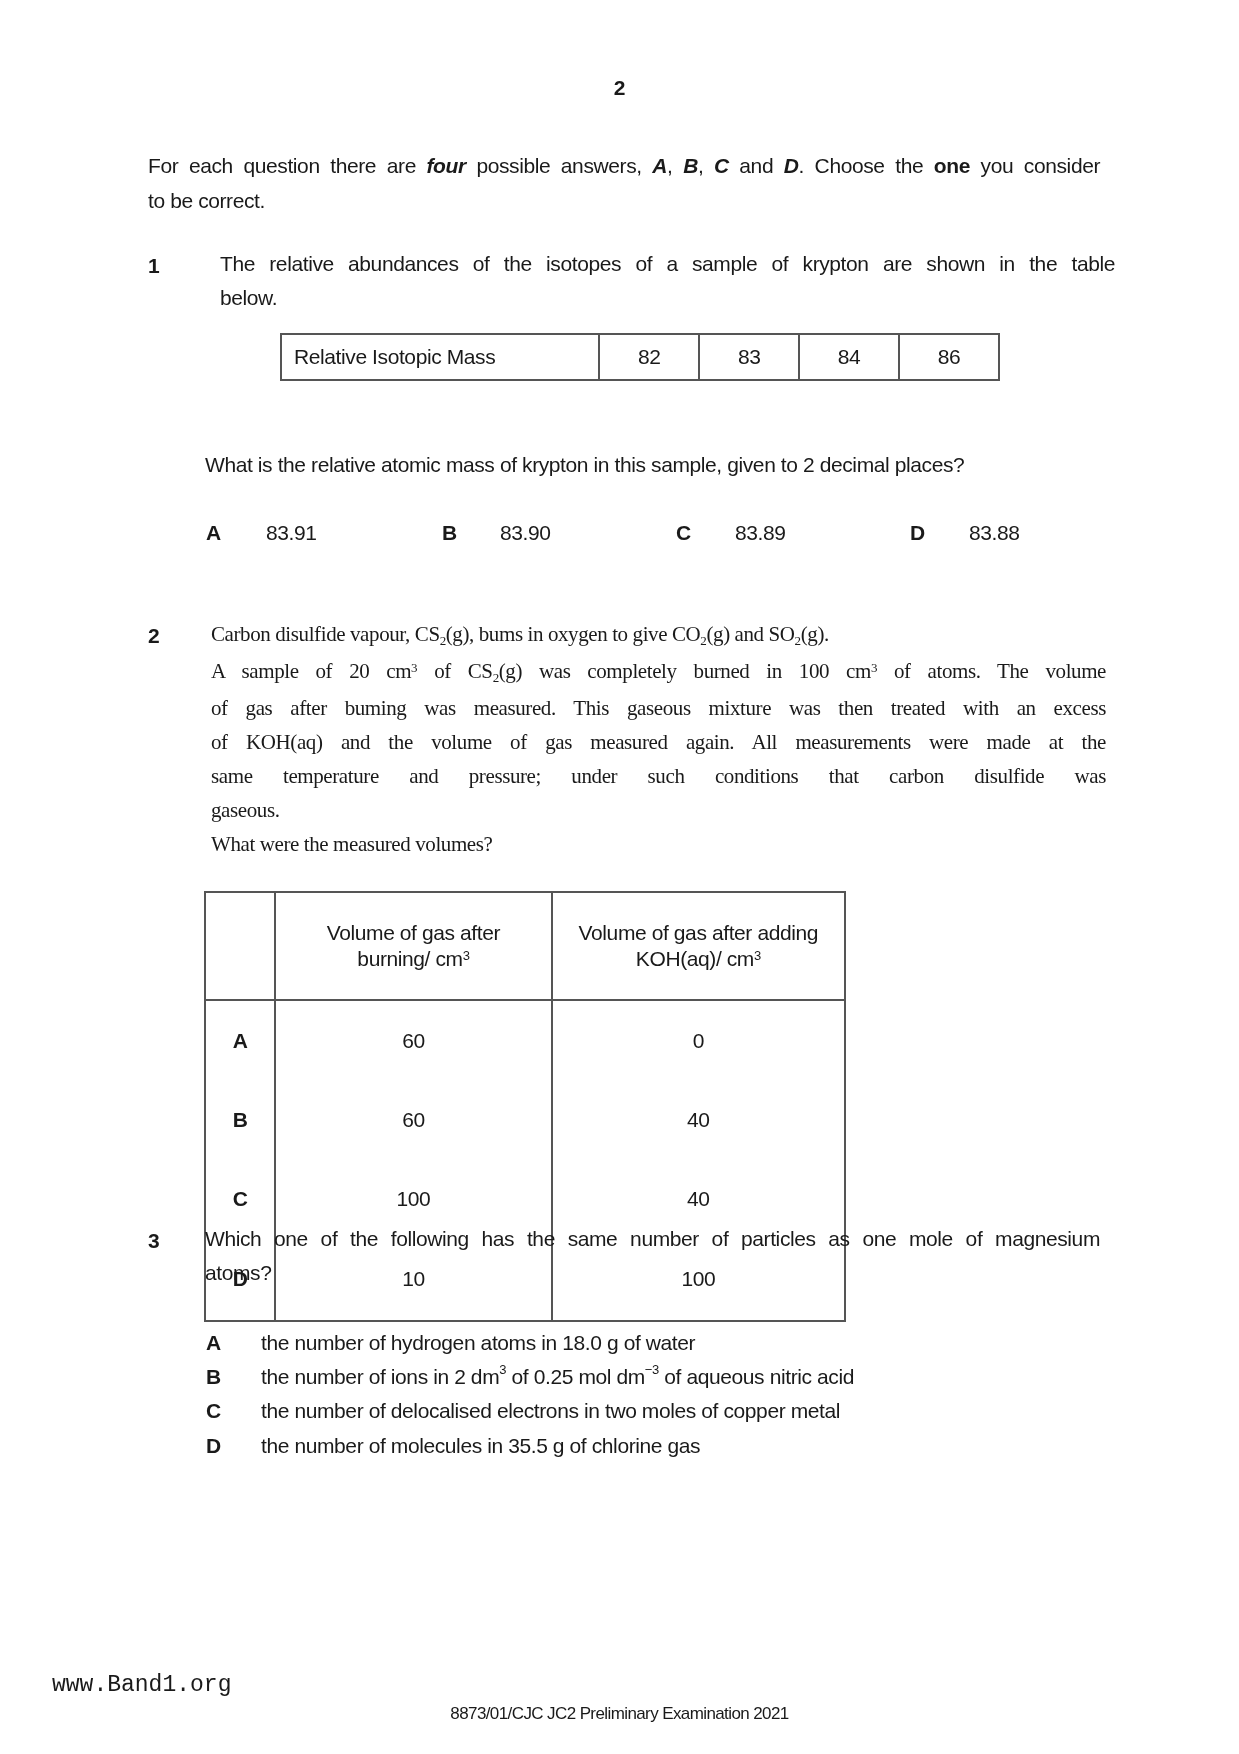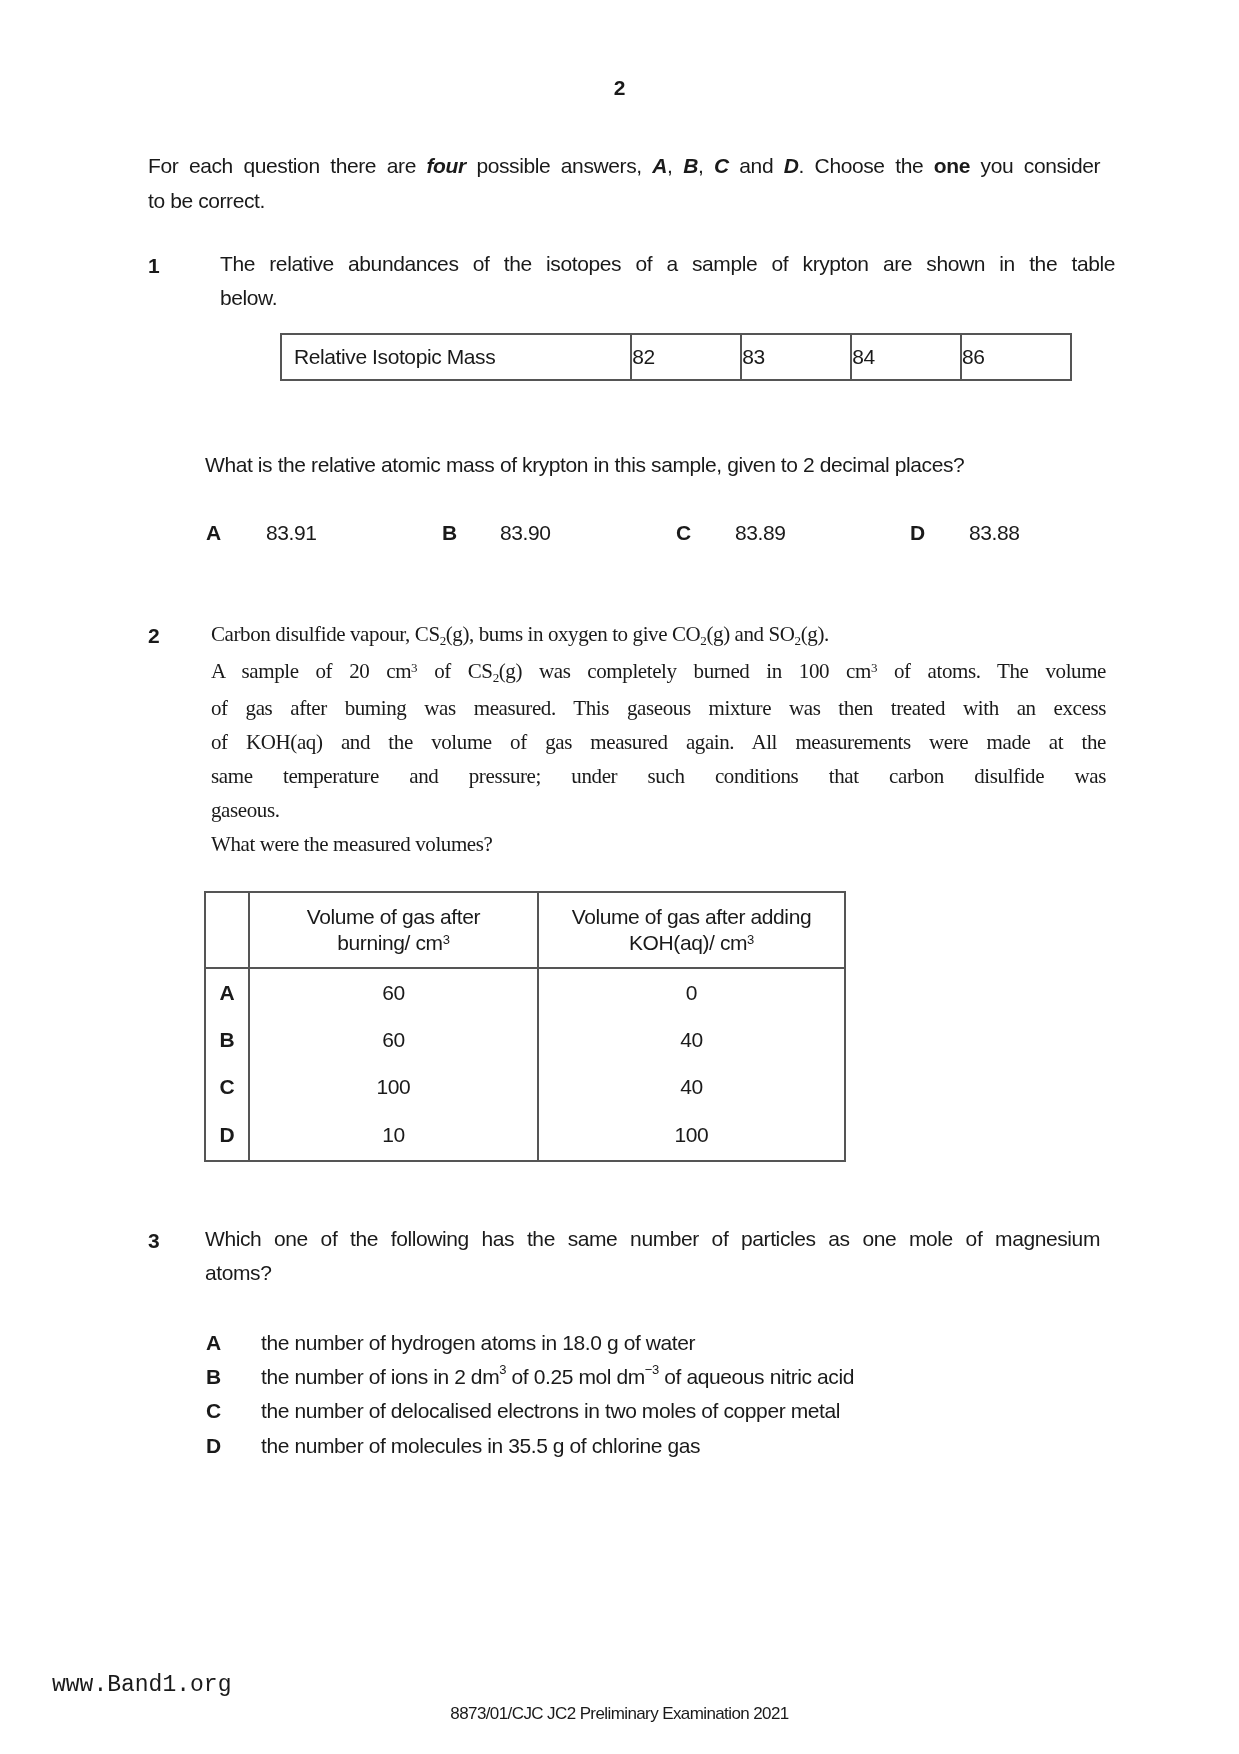"Relative Isotopic Mass" .t1 { width: 792px -> 720px }
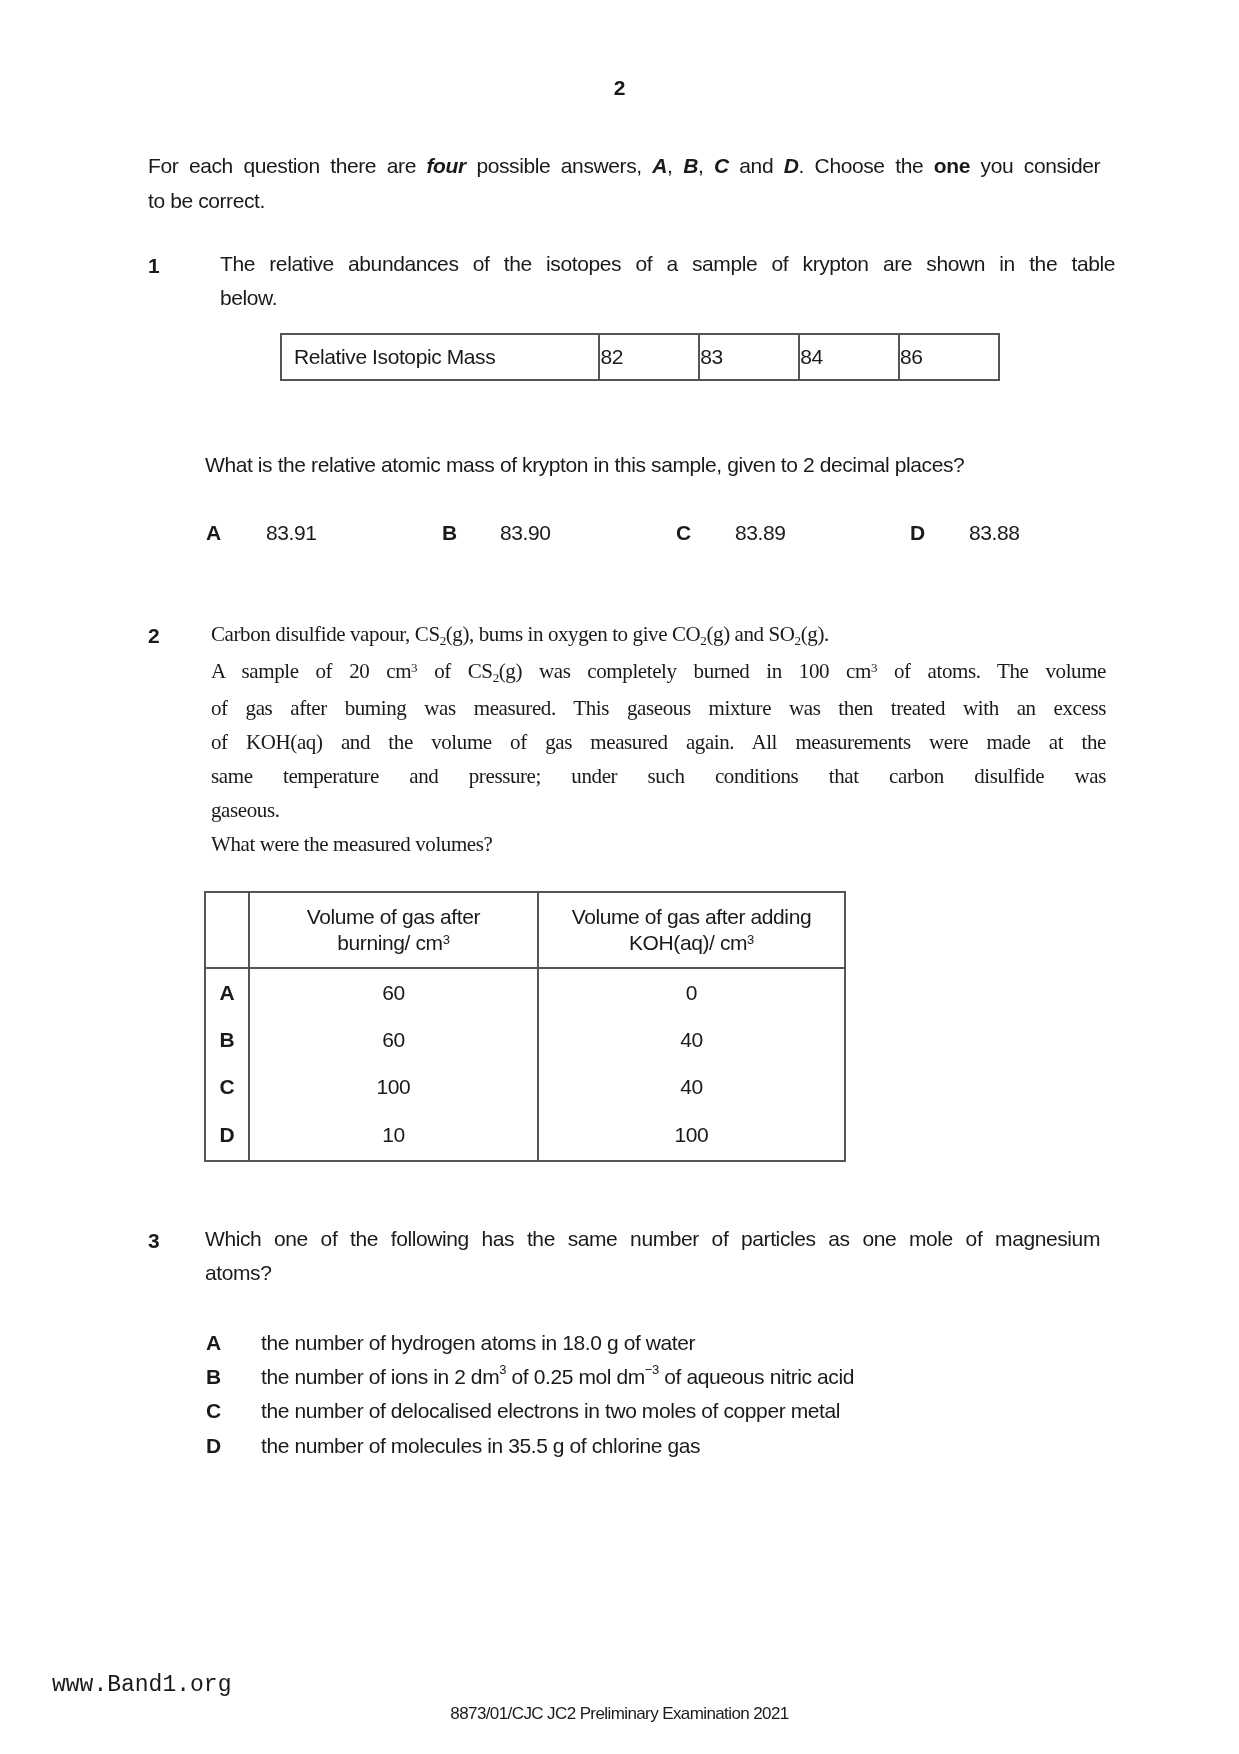"82" .t1 td { text-align: left -> center }
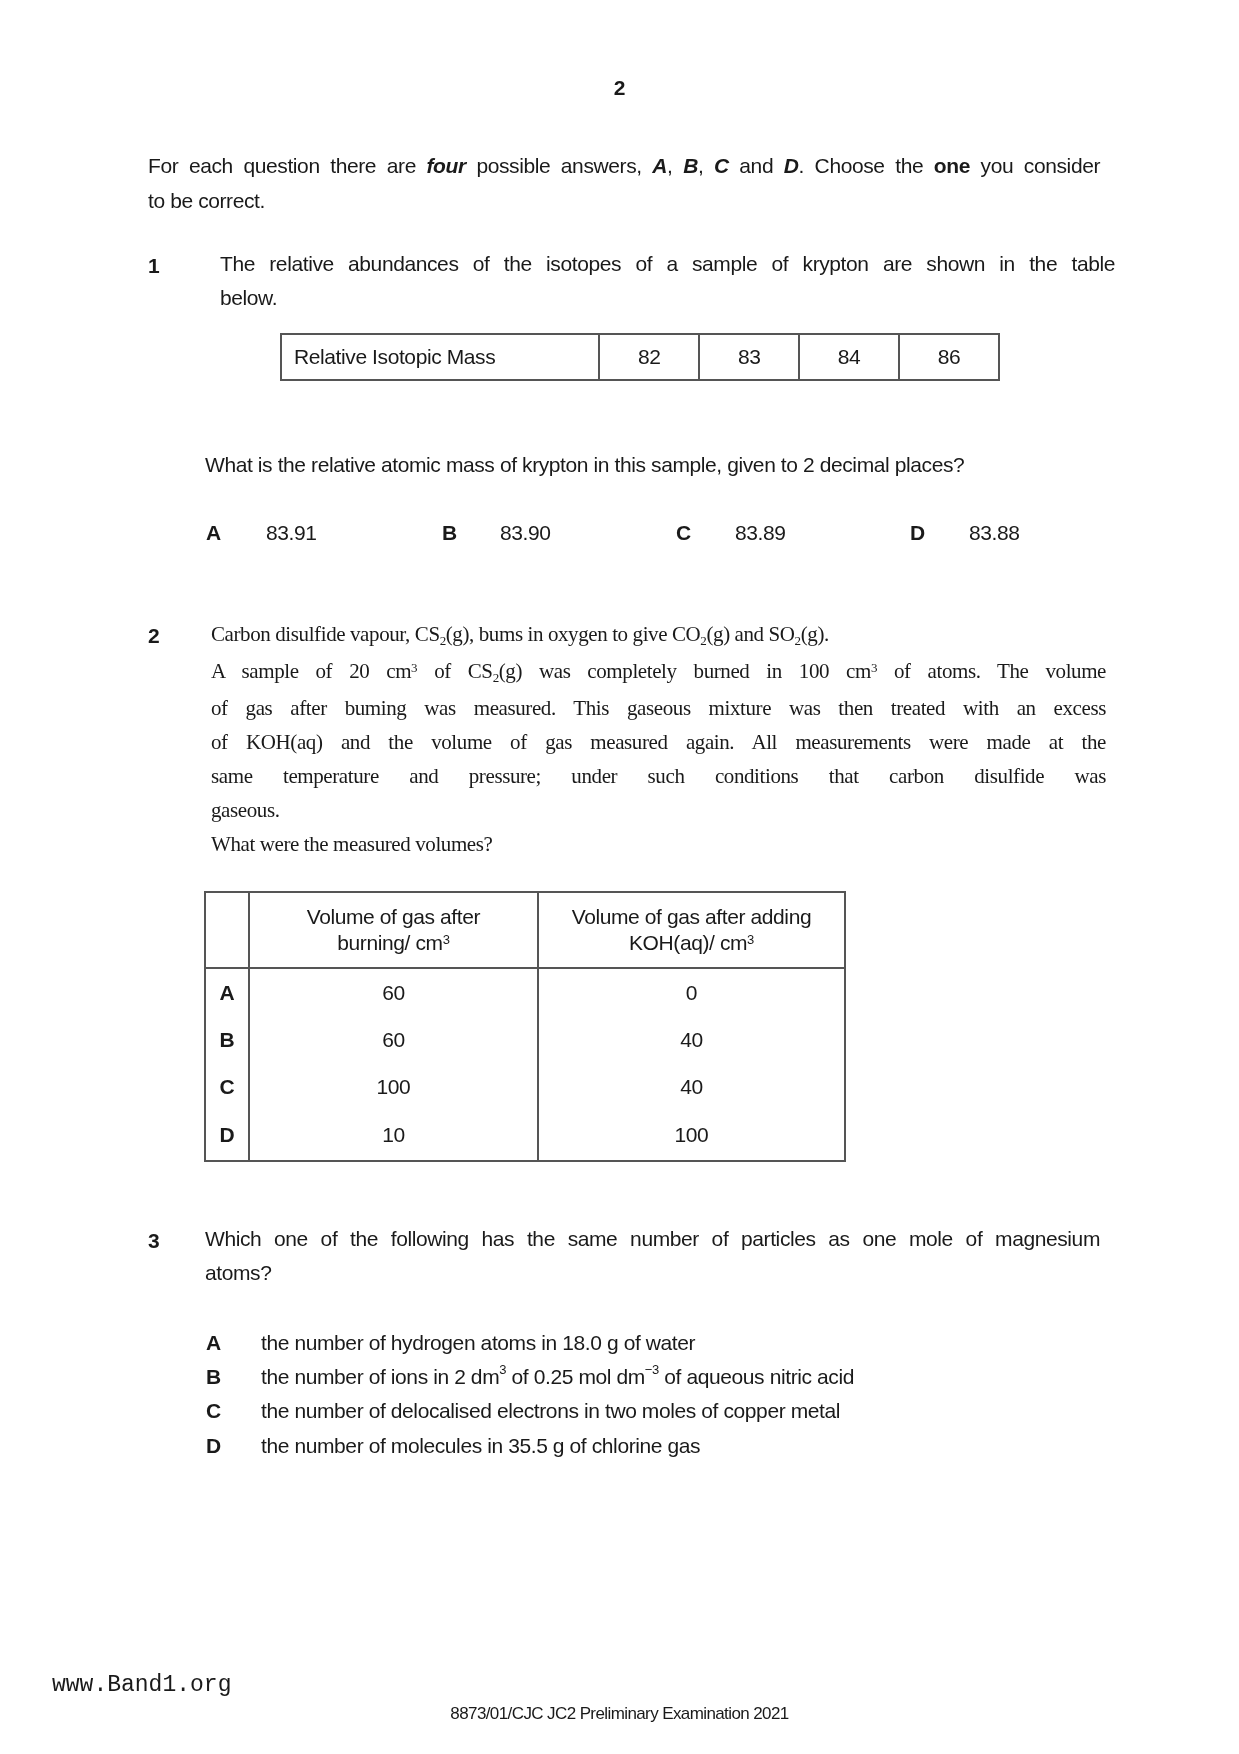"Volume of gas after" .t2 td { padding: 0 -> 16px }
